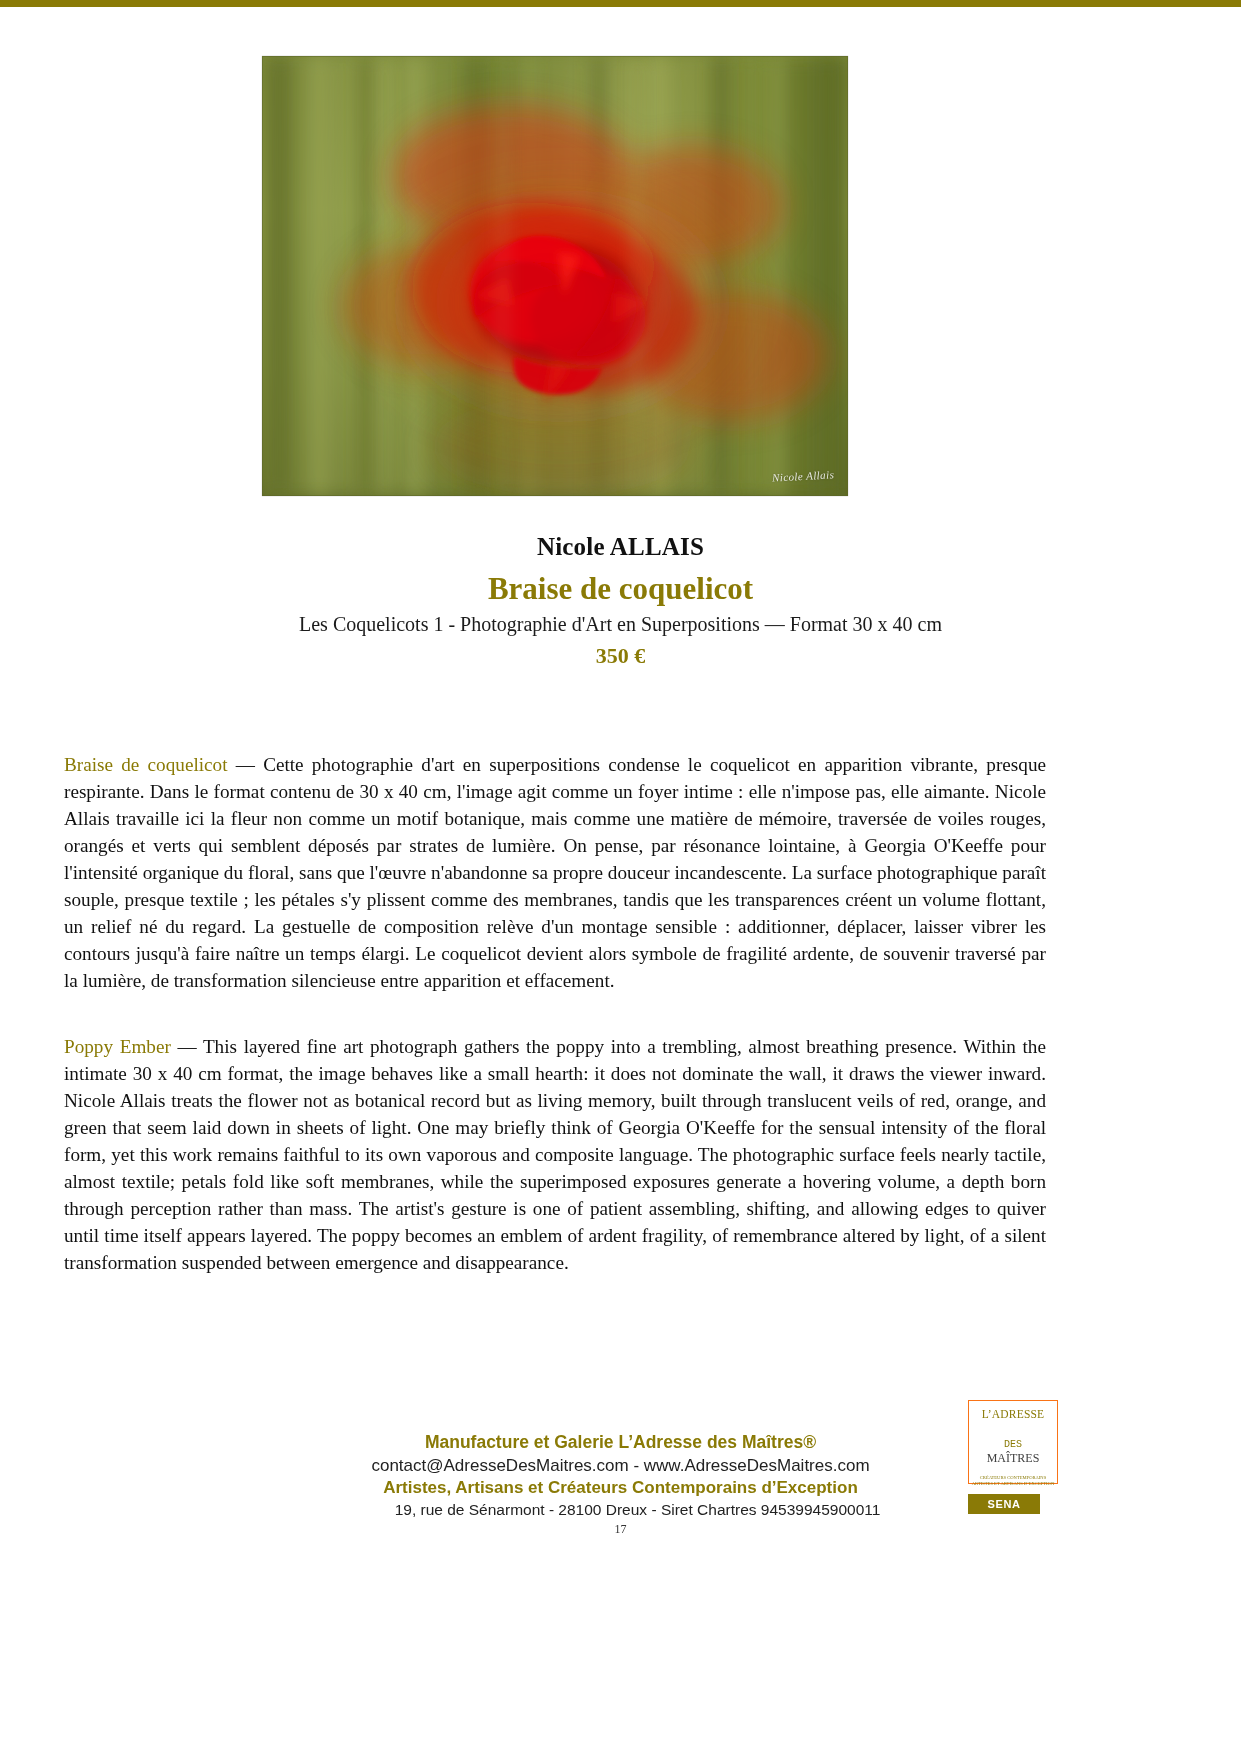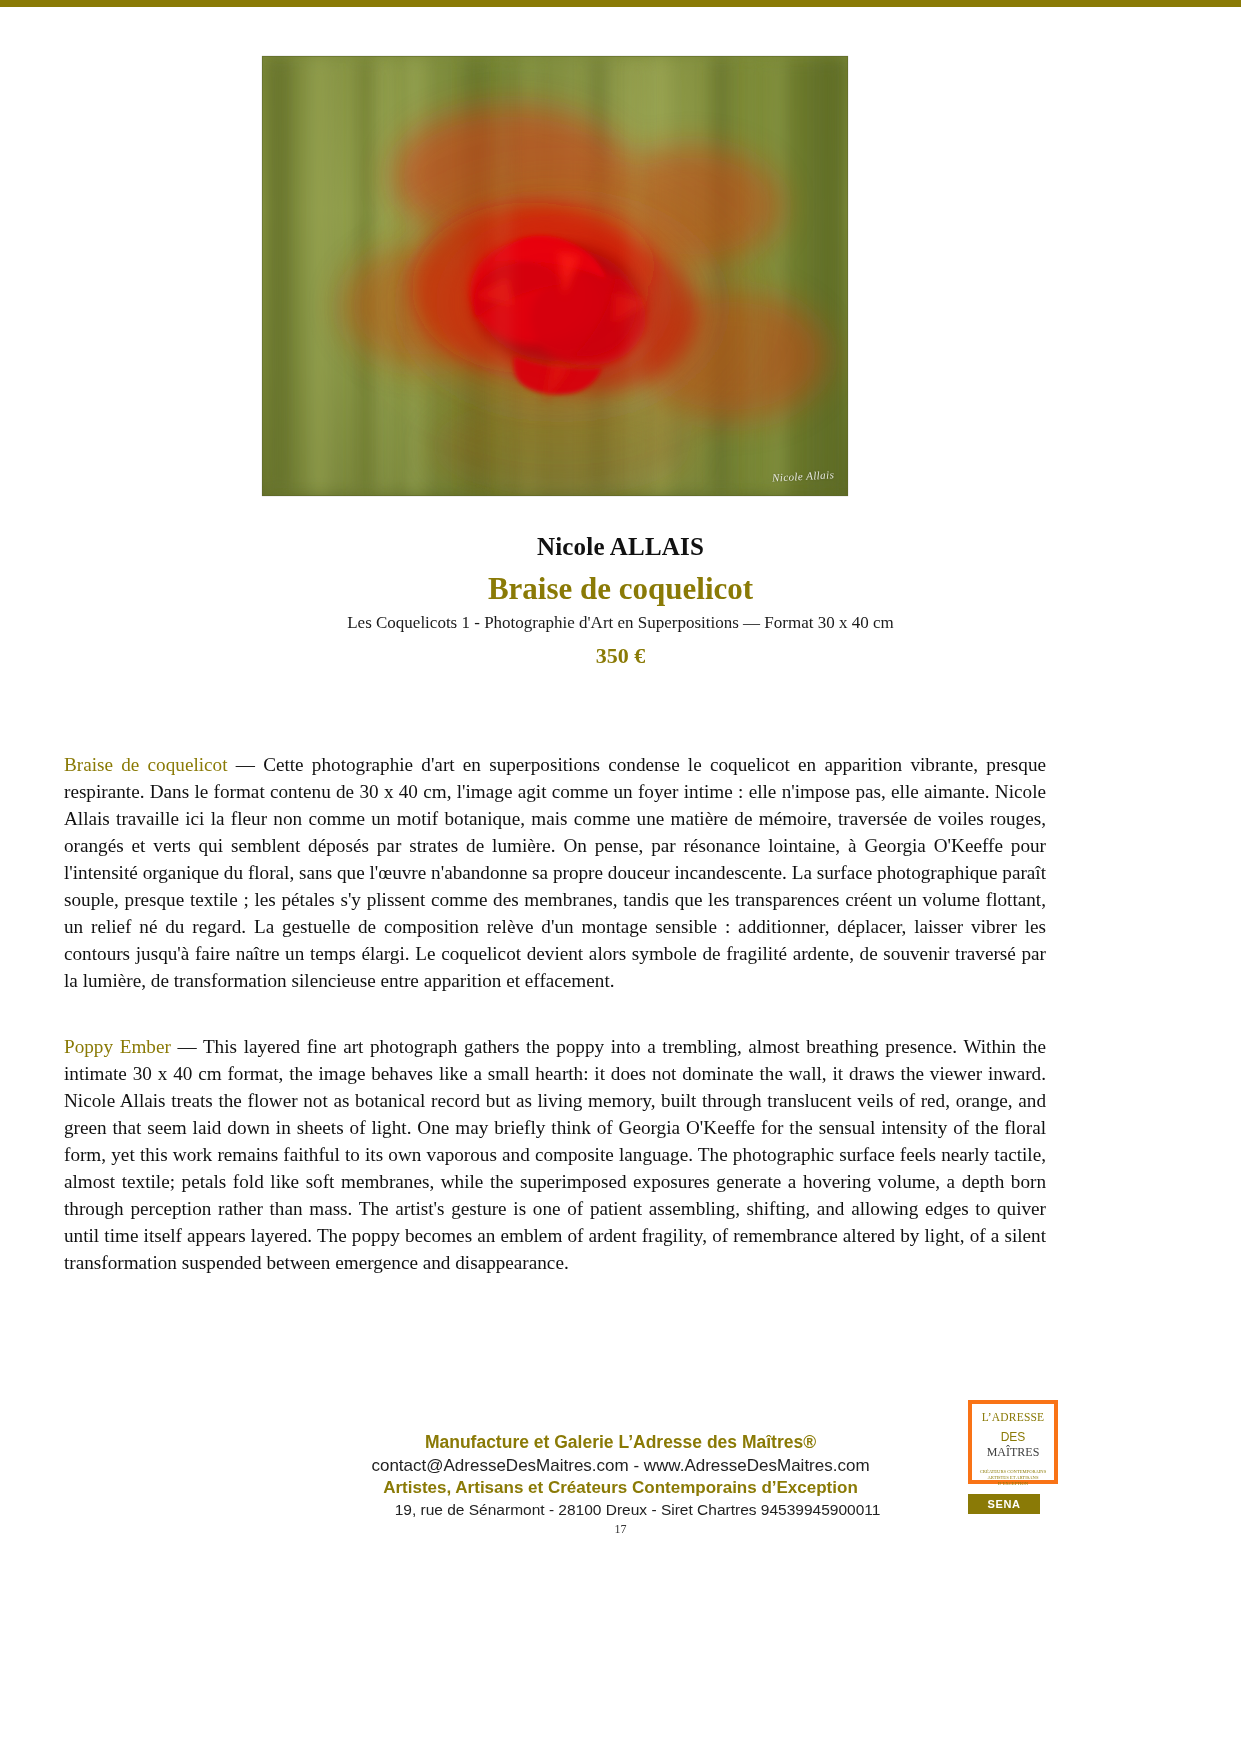"Les Coquelicots 1 - Photographie" .art-subtitle { font-size: 17px -> 20px }
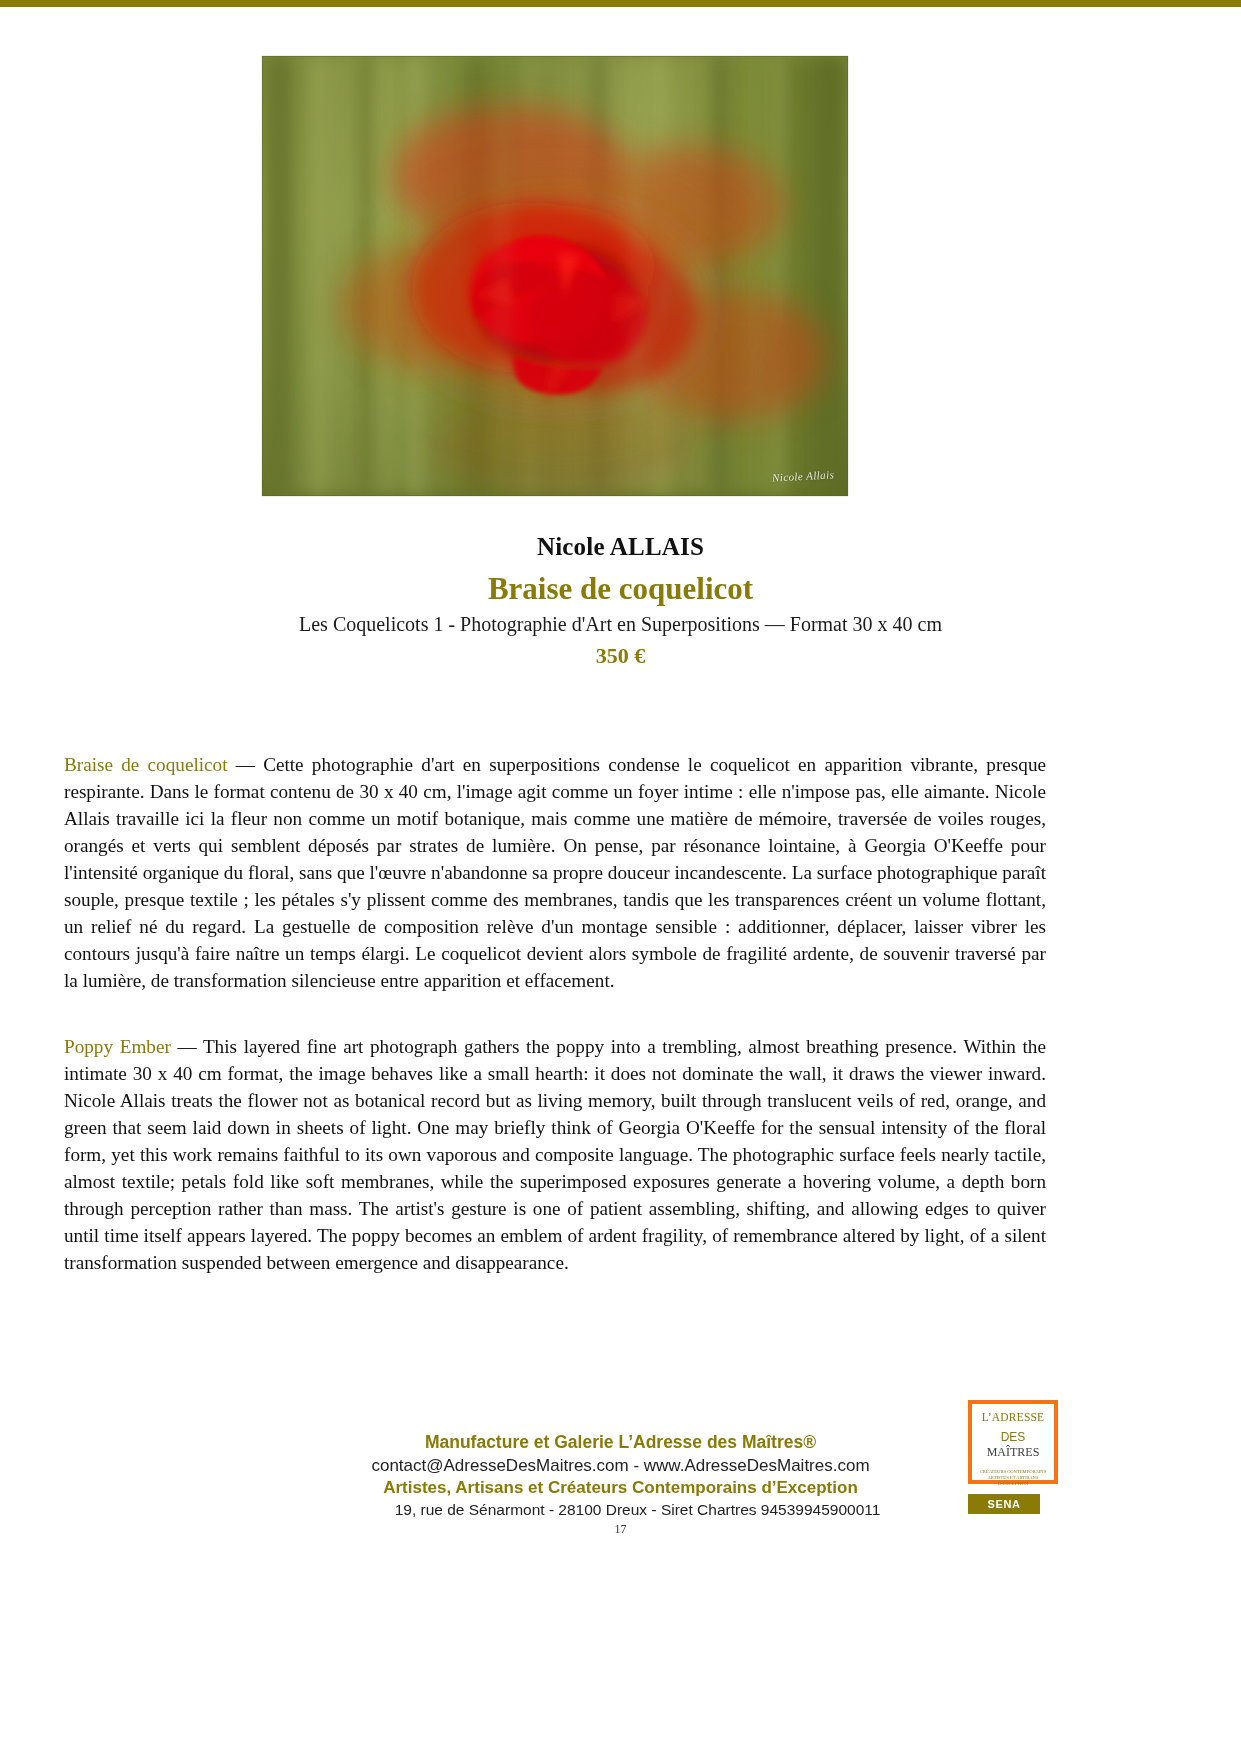"L’ADRESSE" .logo-box { border: 4px solid #f97316 -> 1px solid #f97316 }
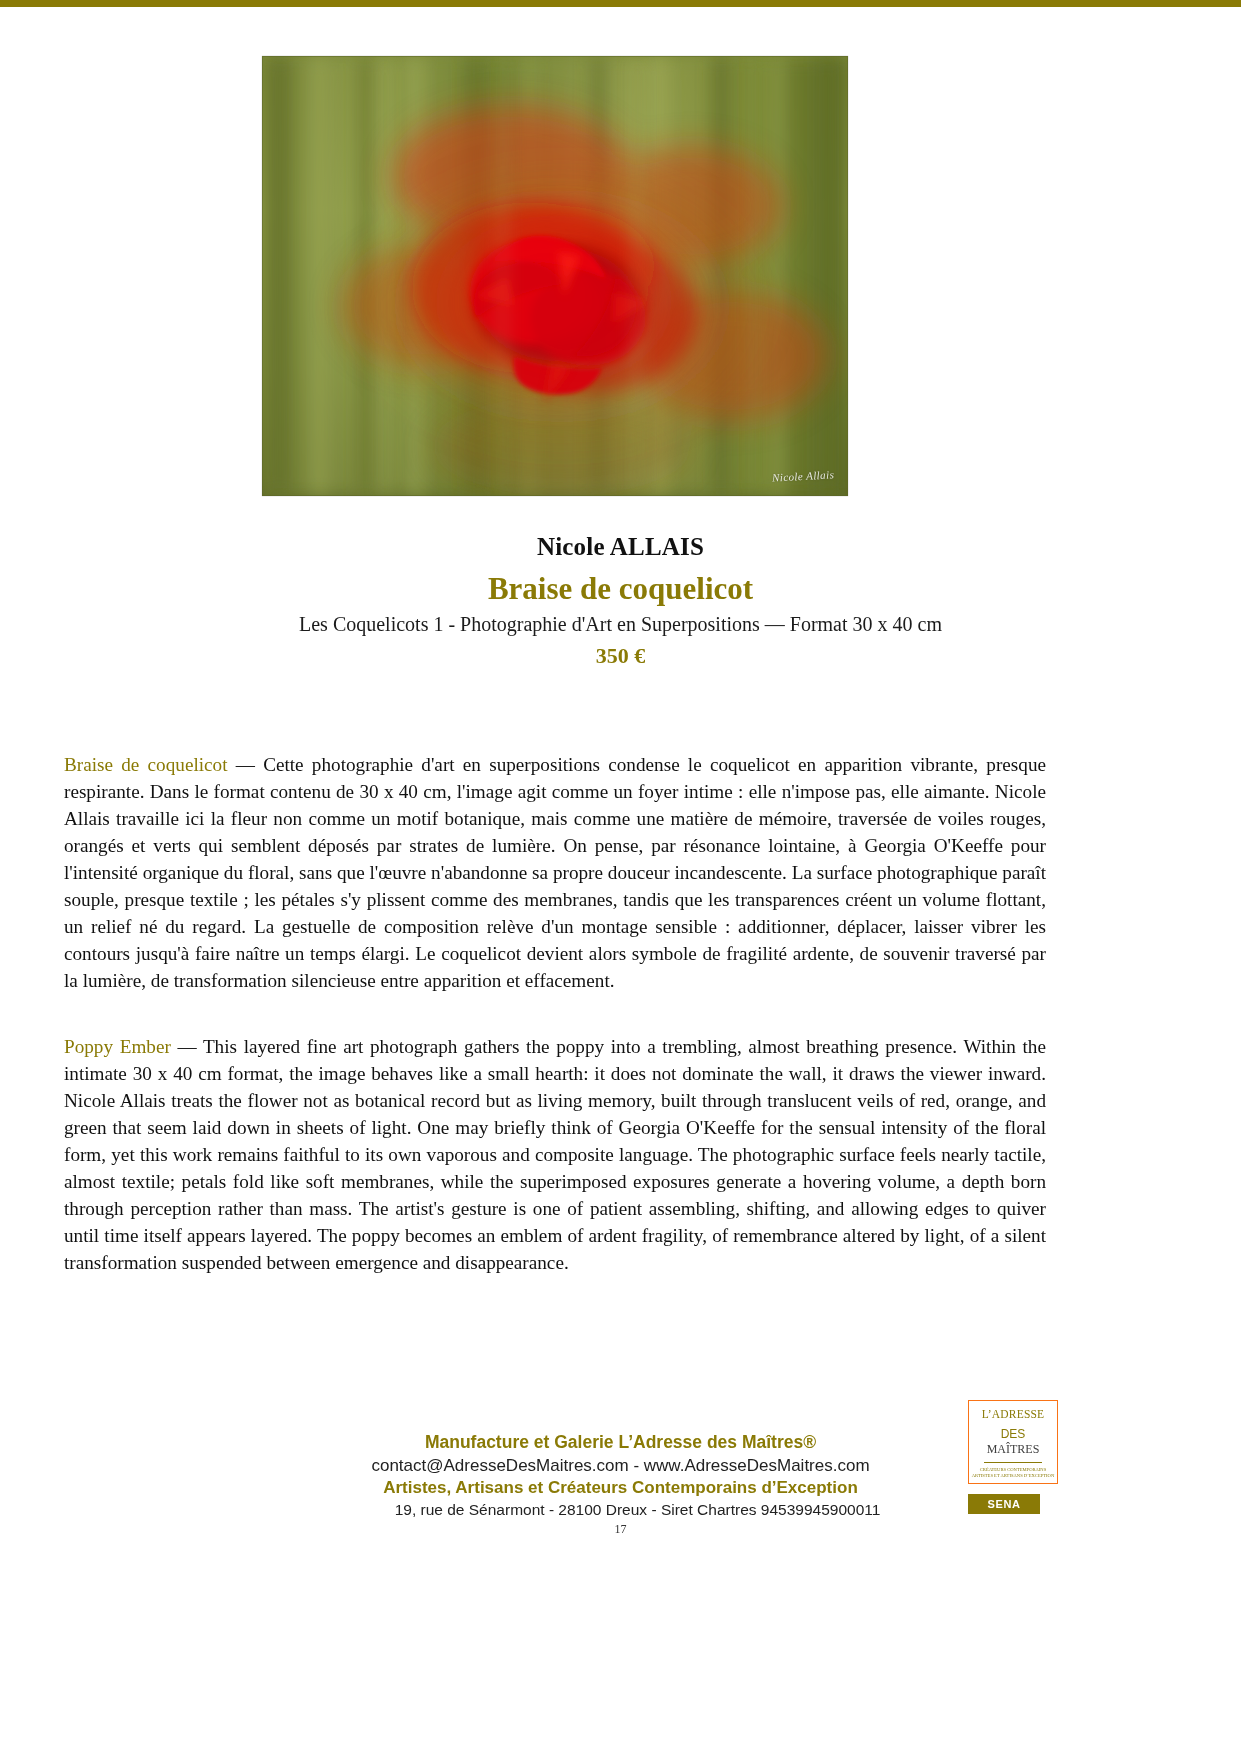"DES" .logo-l2 { font-family: Liberation Sans, sans-serif -> Liberation Mono, monospace; font-size: 12px -> 10px; margin-top: 7px -> 19px }
